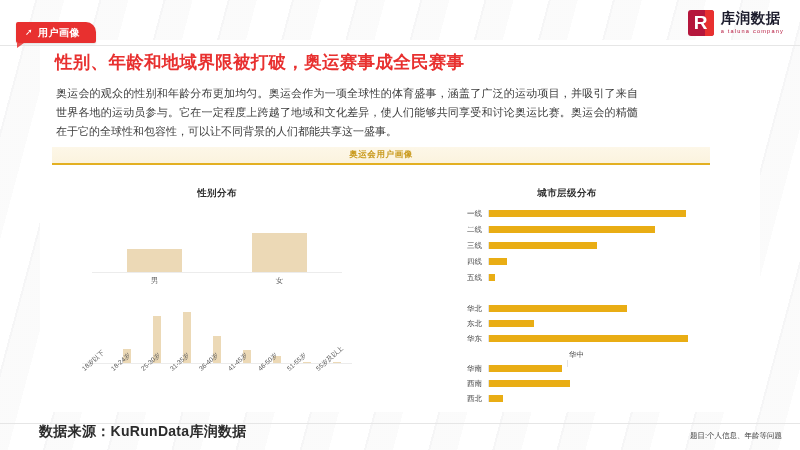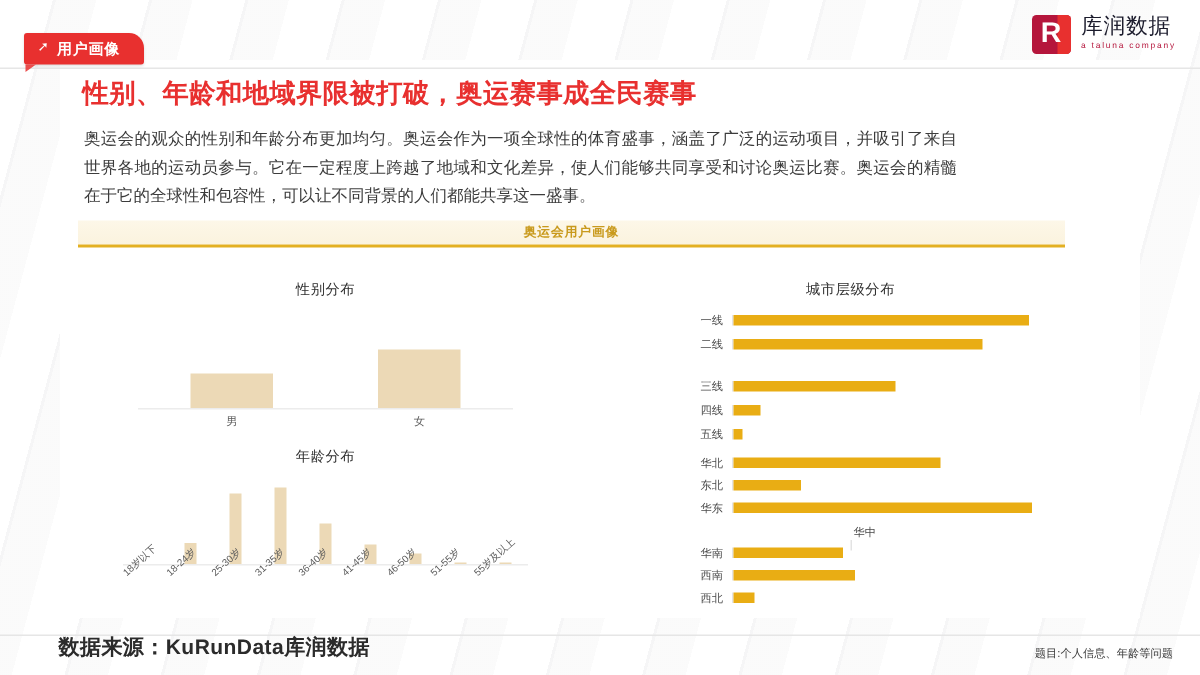"库润数据" .logo-cn { font-weight: normal -> bold }
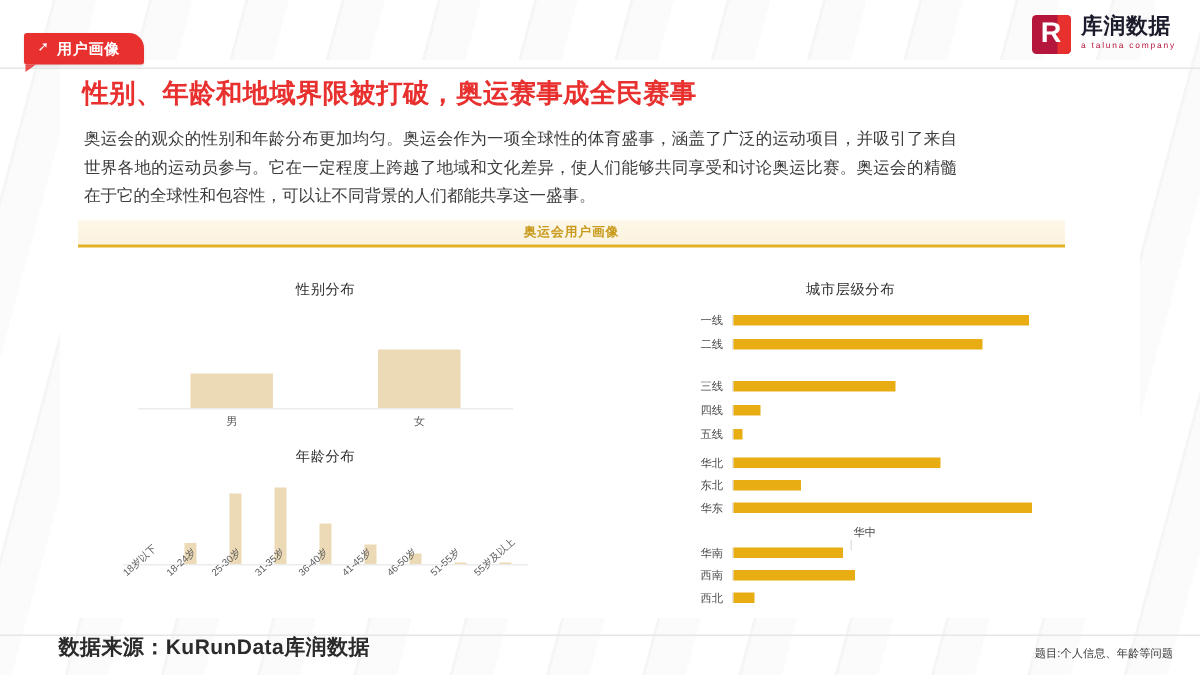"性别分布" .chart-title { font-weight: normal -> bold }
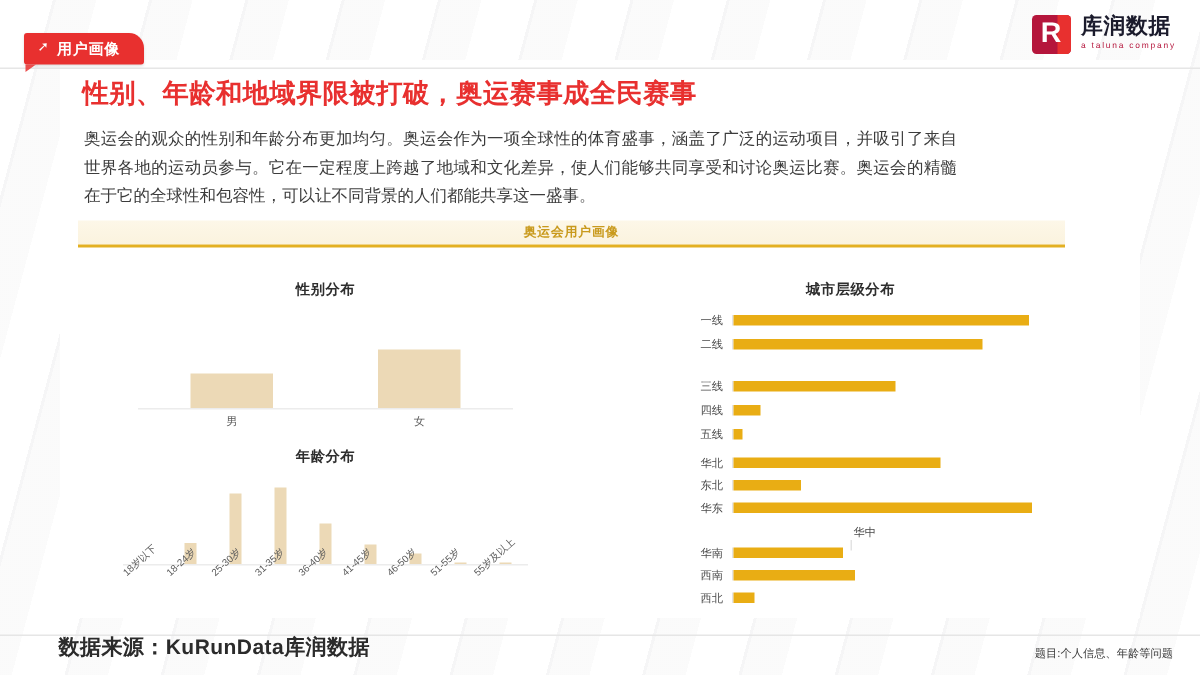"二线" div.hbar-row { margin-bottom: 21px -> 9px }
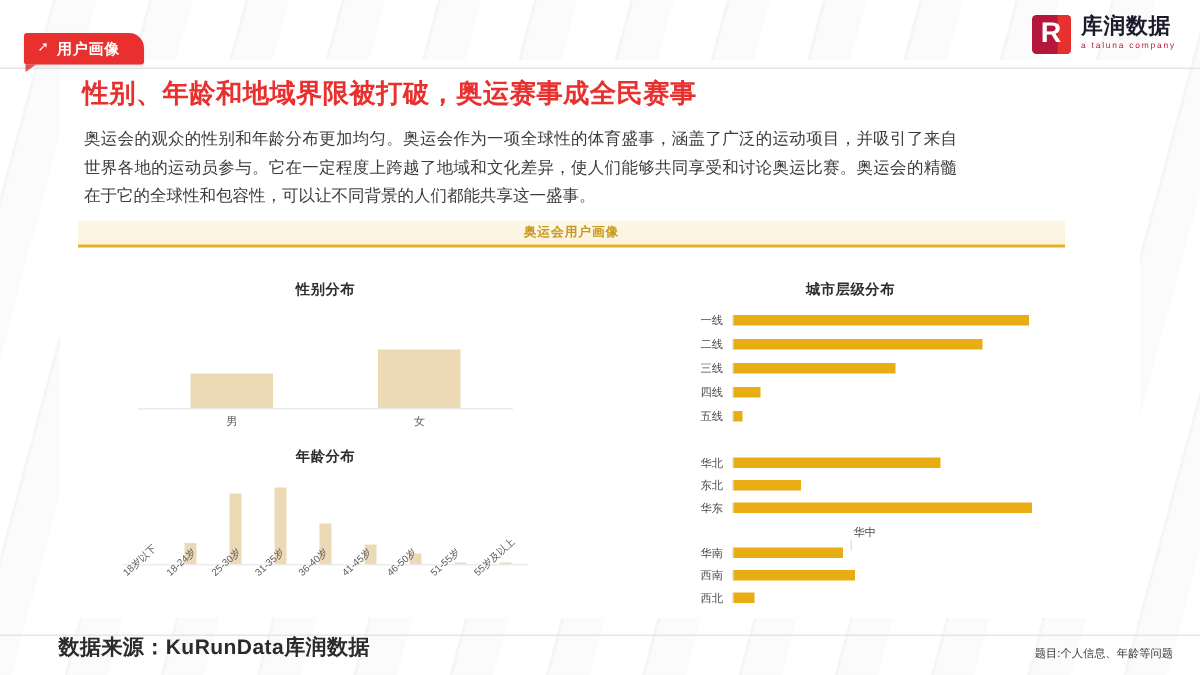"年龄分布" div.chart-title { html: <div>年龄分布</div> -> none }
